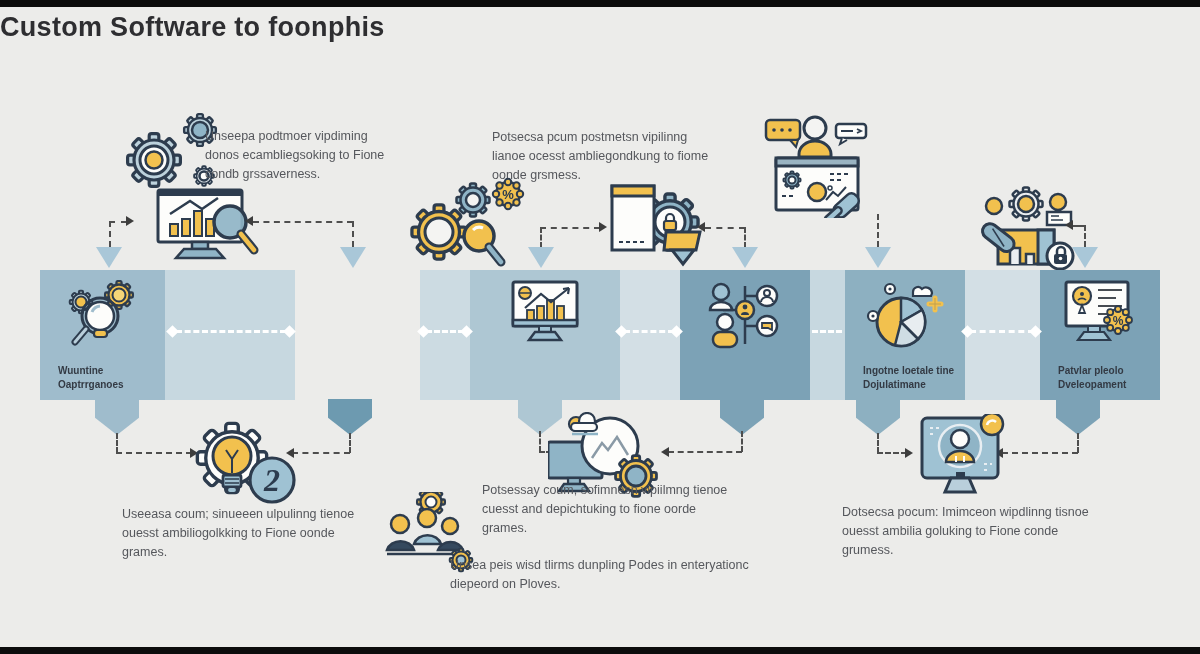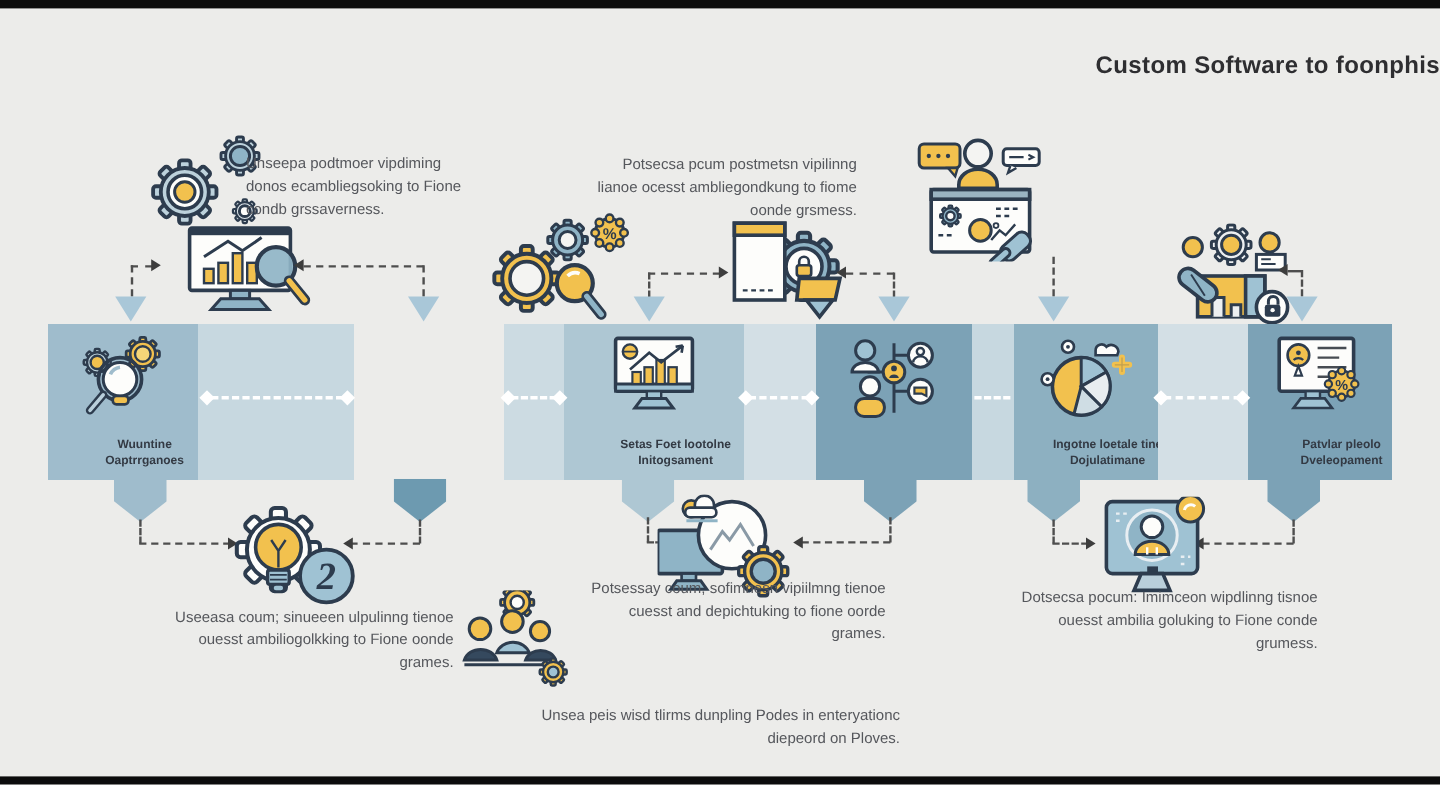"Custom Software to foonphis" .title { font-size: 20px -> 27px; margin-top: 32px -> none; text-align: right -> left }
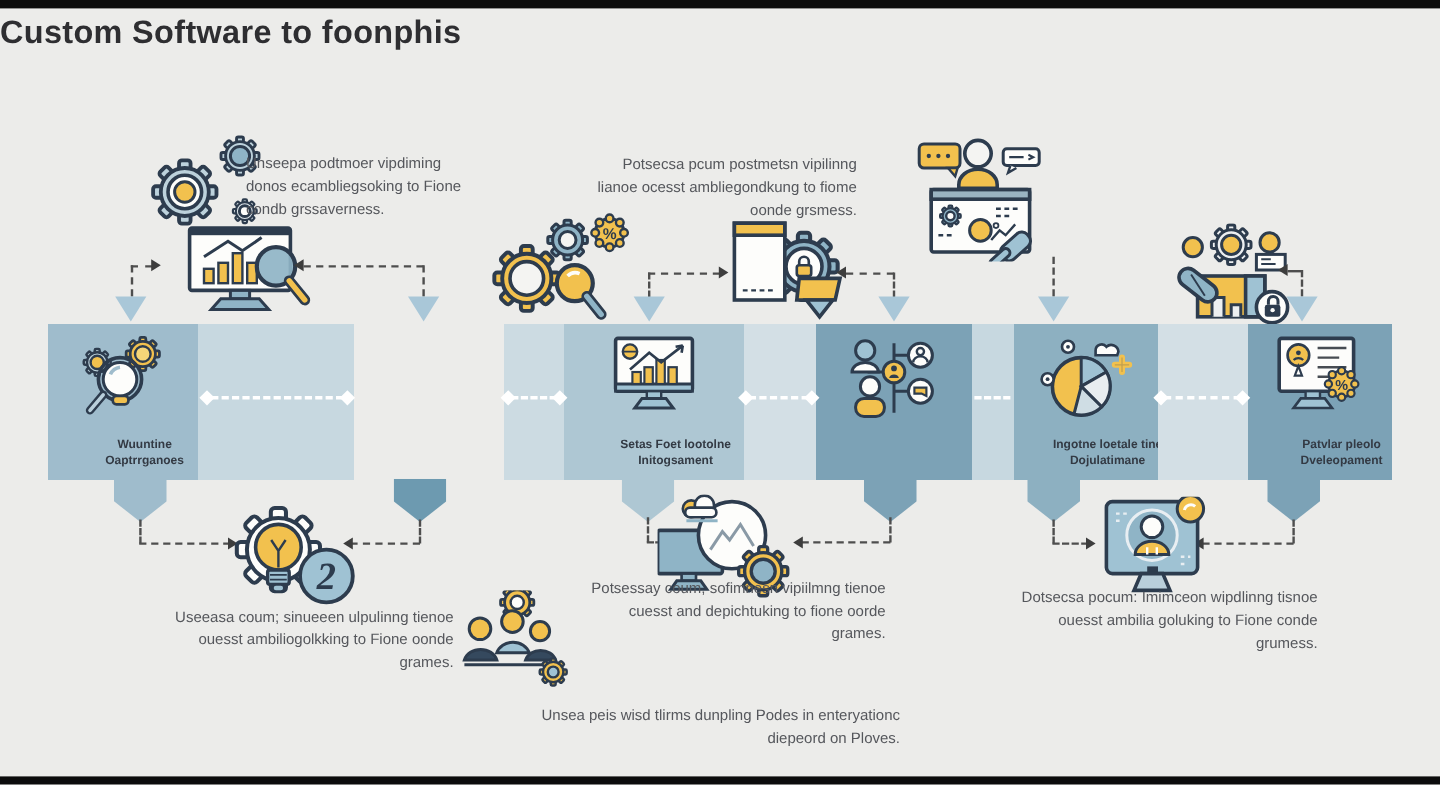"Potsecsa pcum postmetsn vipilinng lianoe" .center { text-align: right -> left }
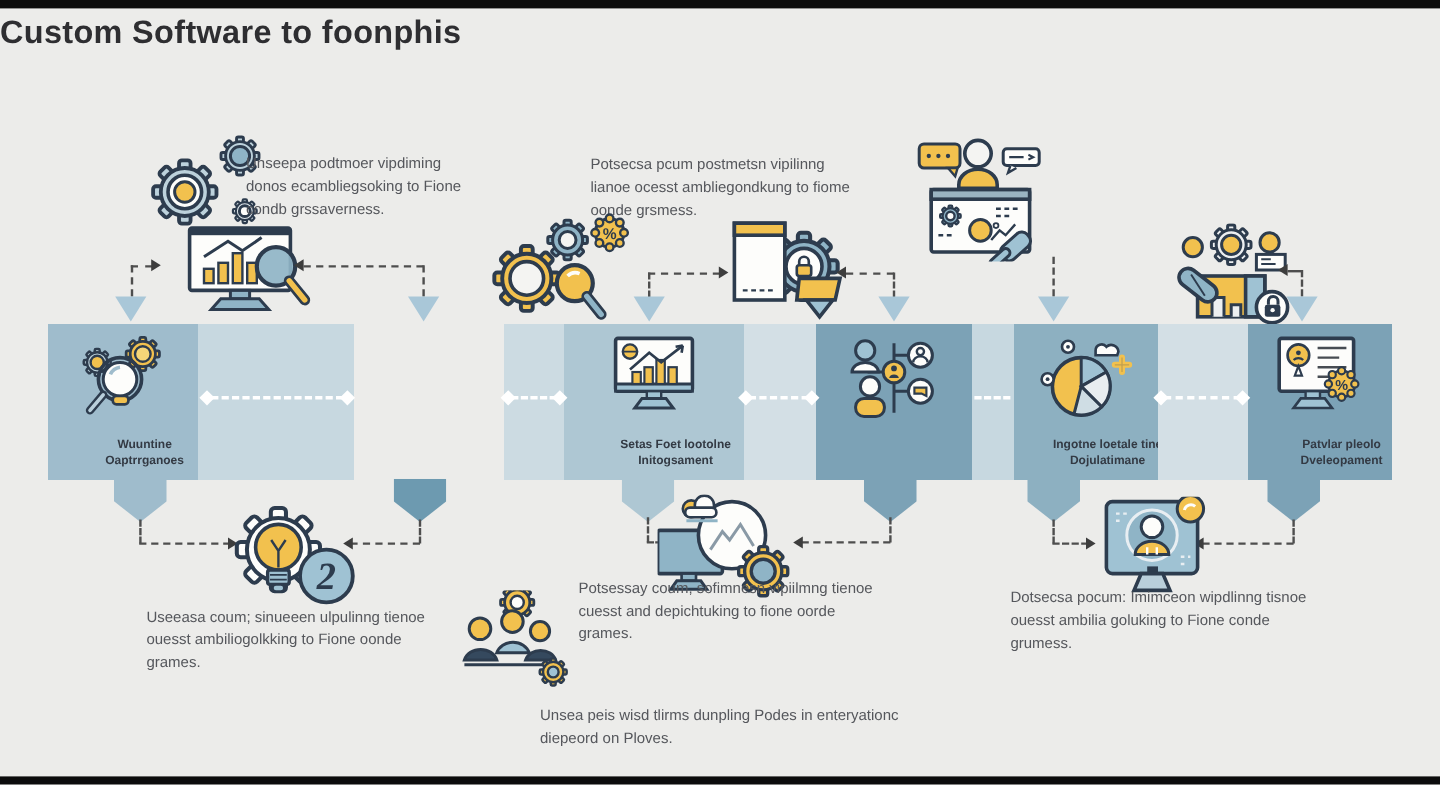"Wuuntine" .step-label { text-align: center -> none }
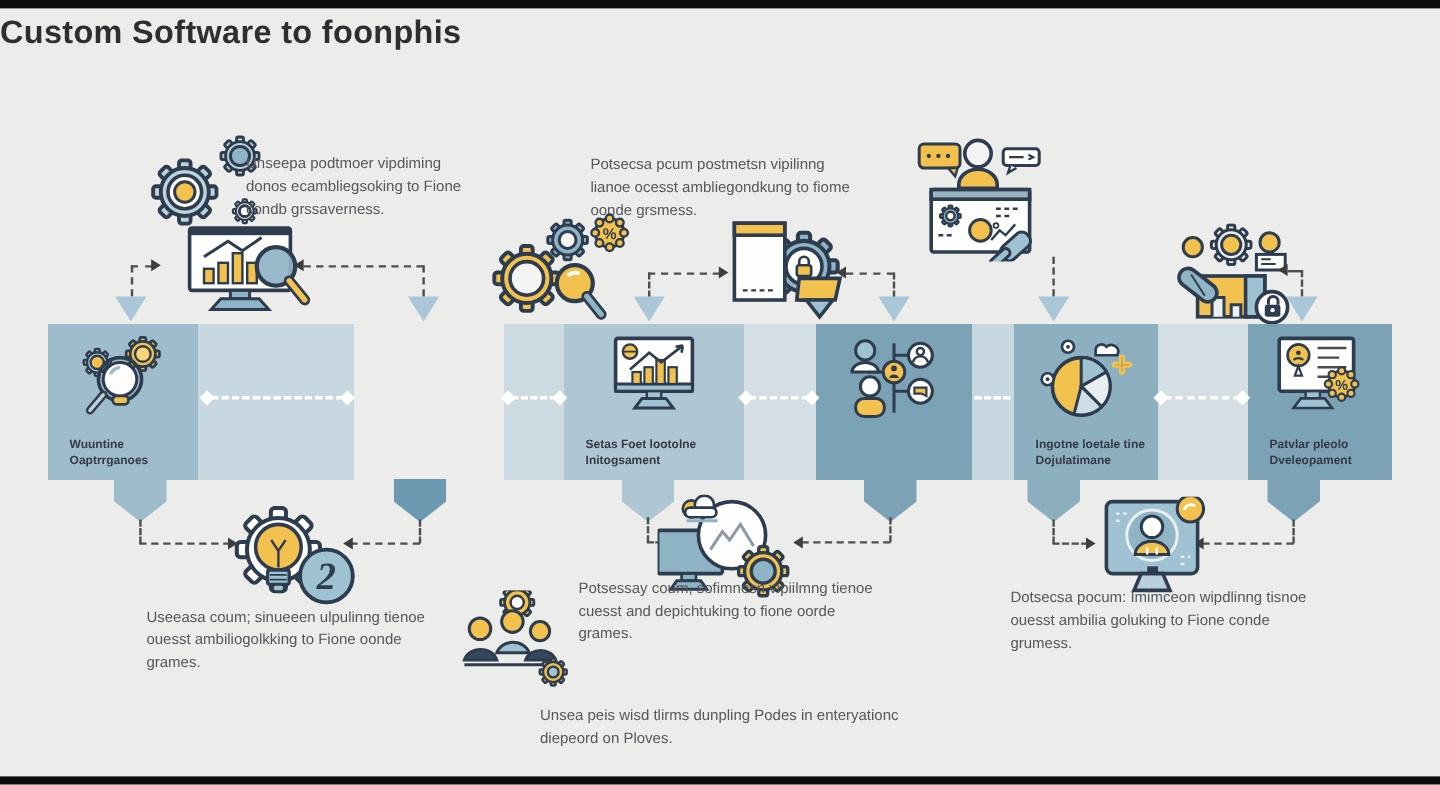"Setas Foet lootolne" div.step-label { html: <div> <div>Setas Foet lootolne</div> <div>Initogsament</div> </div> -> none }
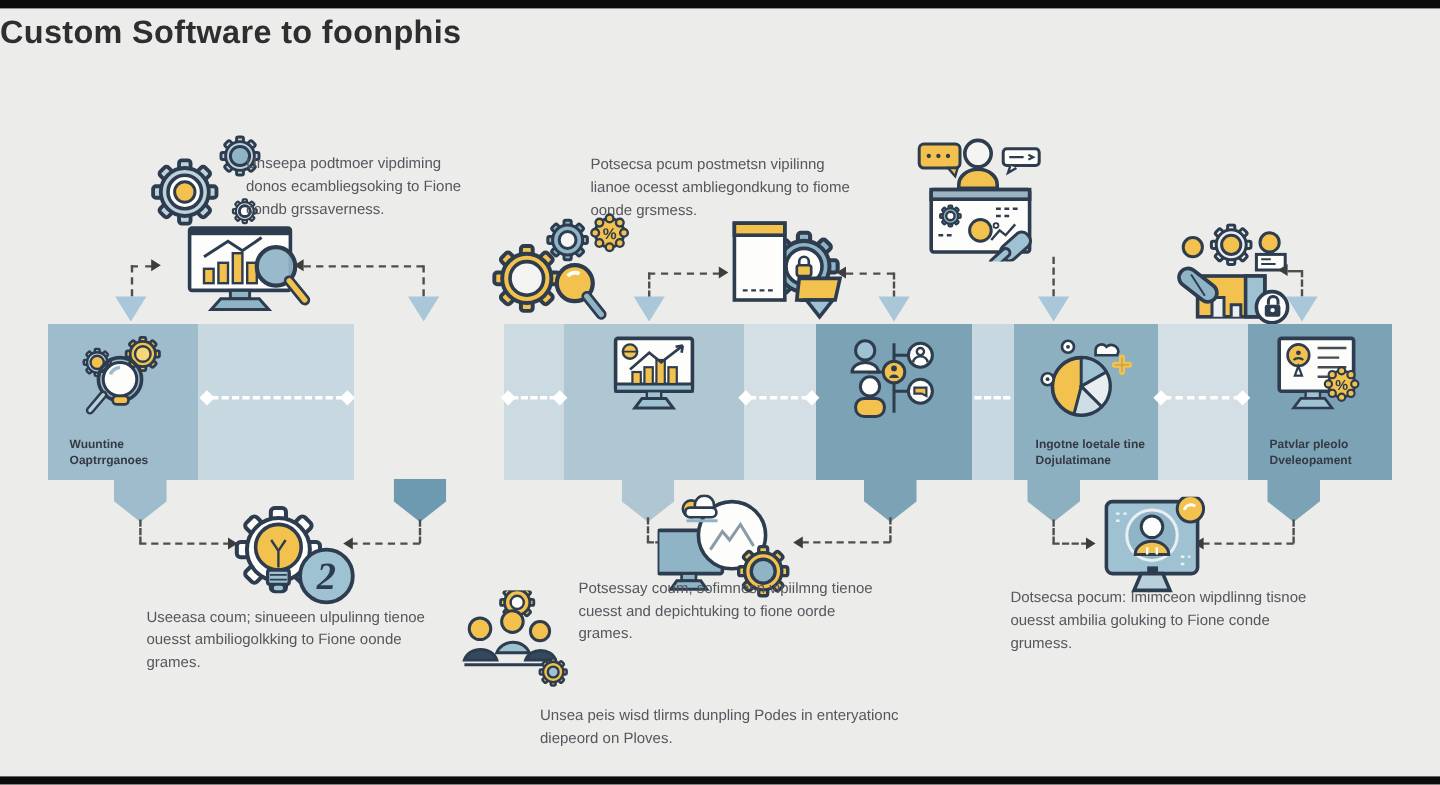"Dotsecsa pocum: Imimceon wipdlinng" div.note { top: 489px -> 503px }
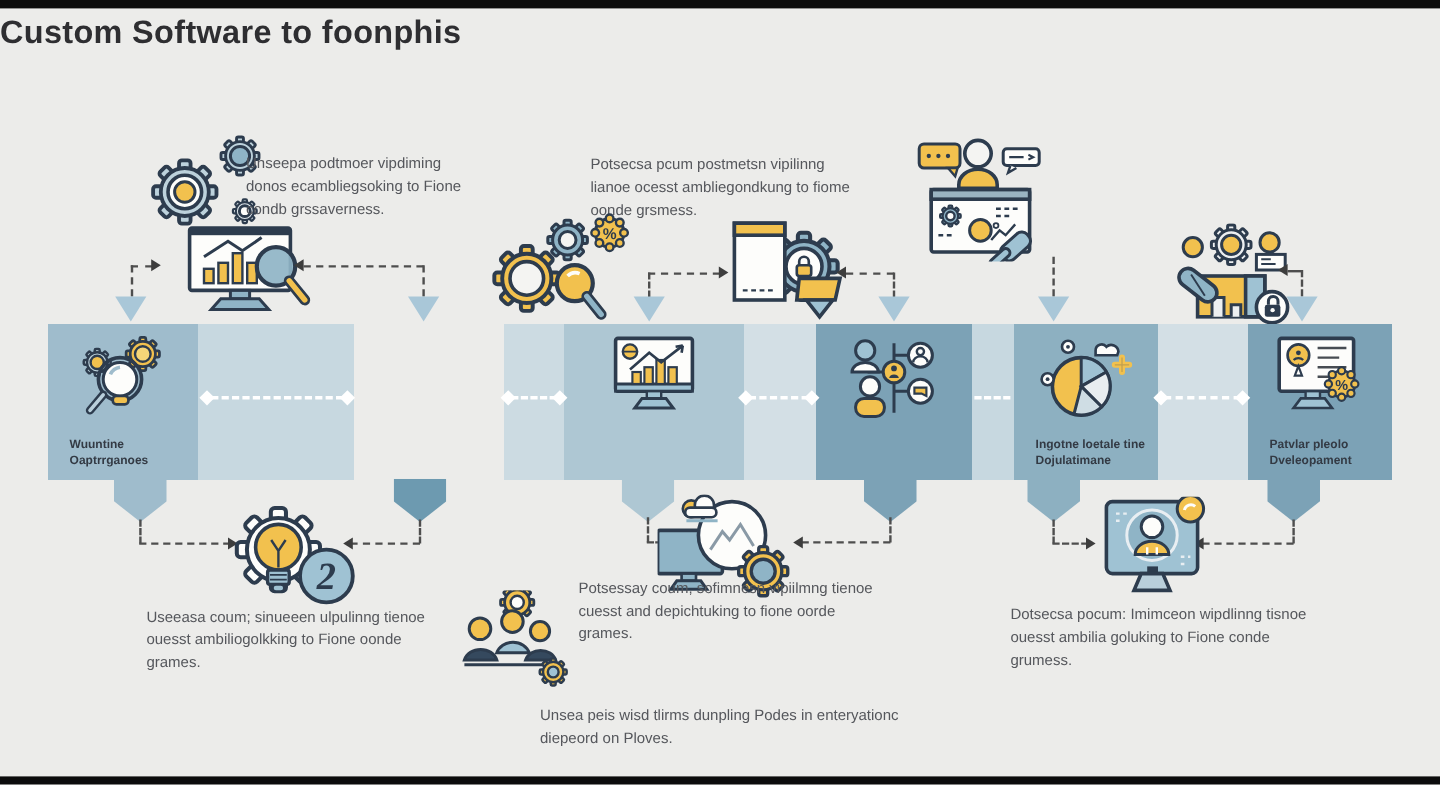"Unsea peis wisd tlirms dunpling" div.note { top: 587px -> 556px }
